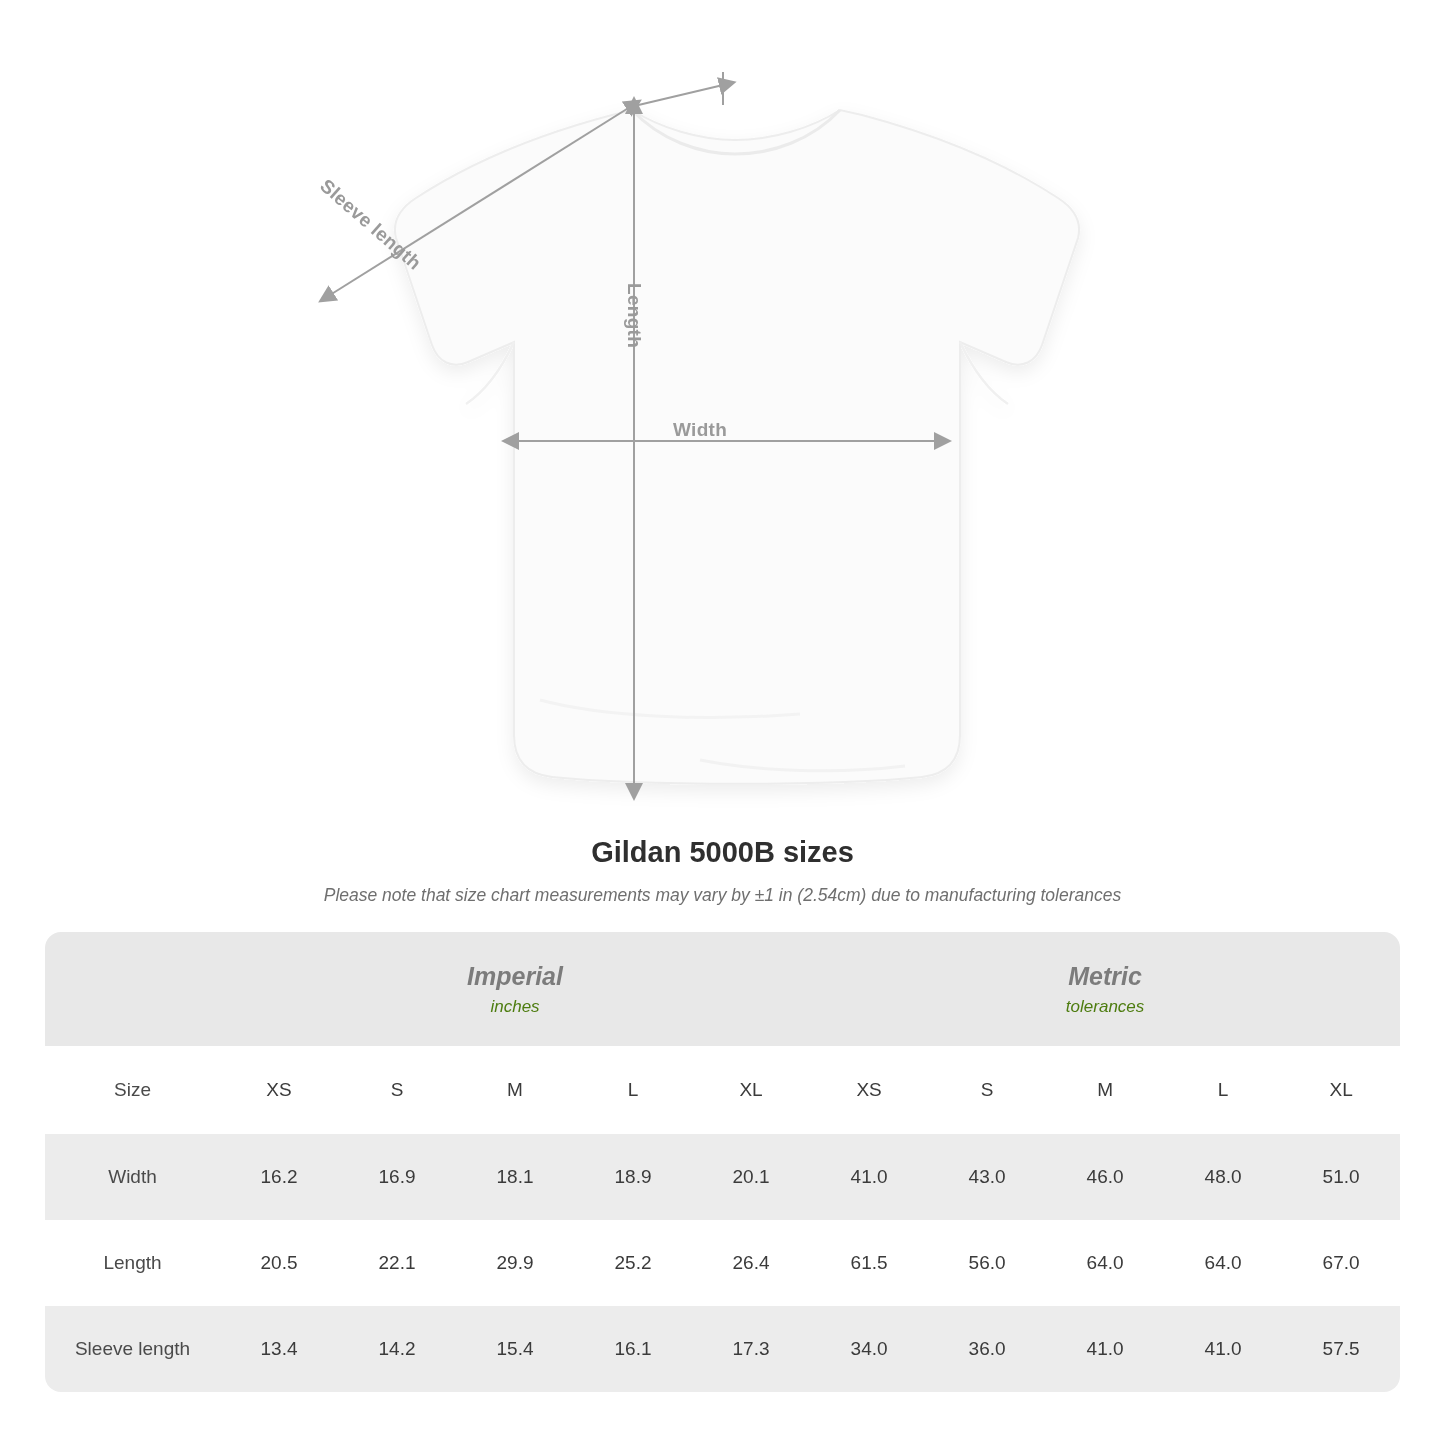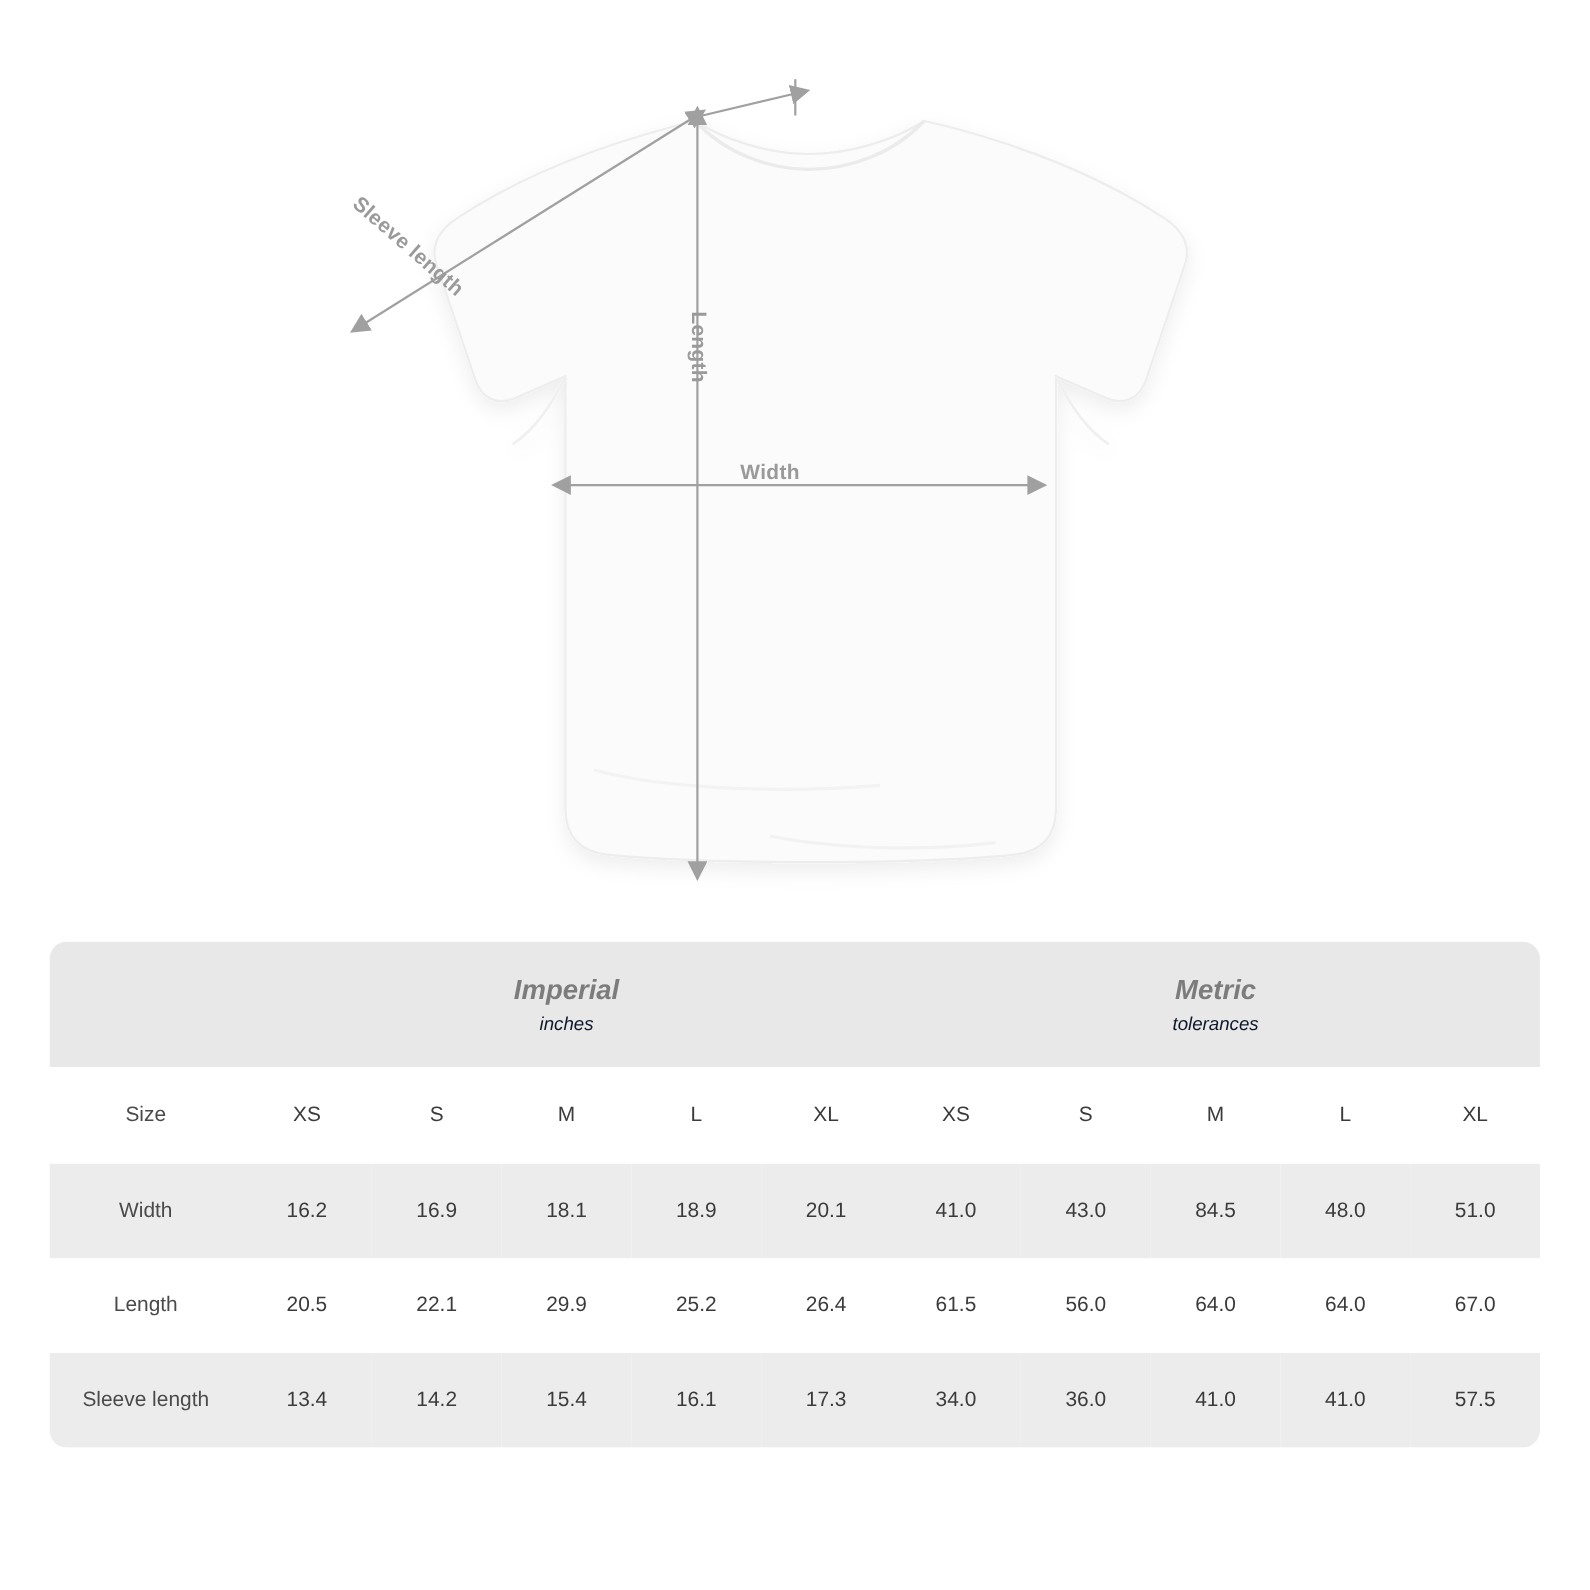"Gildan 5000B sizes" div.title-block { html: none -> <div> <h1>Gildan 5000B sizes</h1> <div>Please note that size chart measurements may vary by ±1 in (2.54cm) due to manufacturing tolerances</div> </div> }
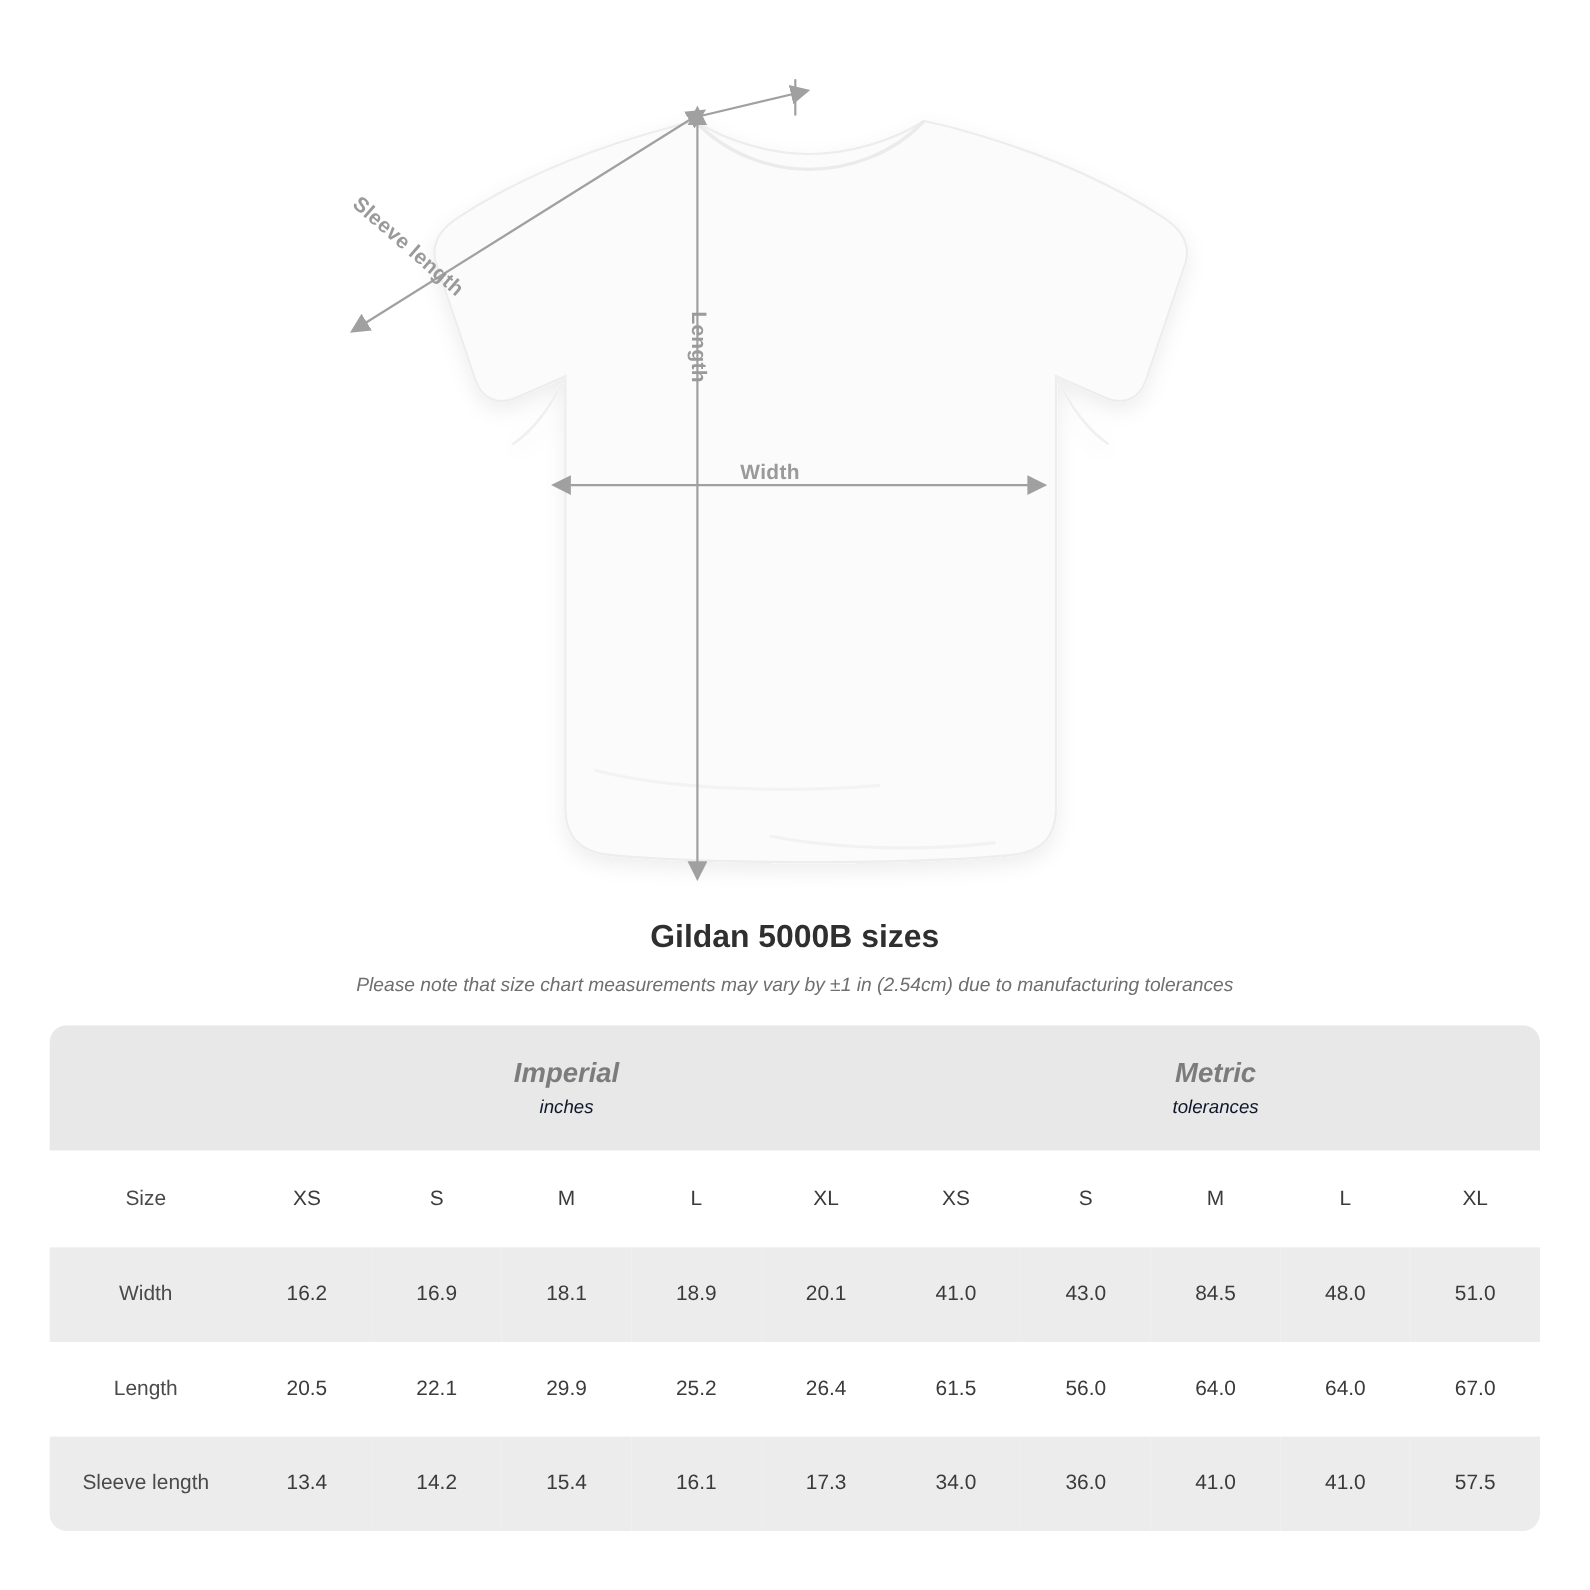"inches" .unit-sub { color: #0f172a -> #4d7c0f }
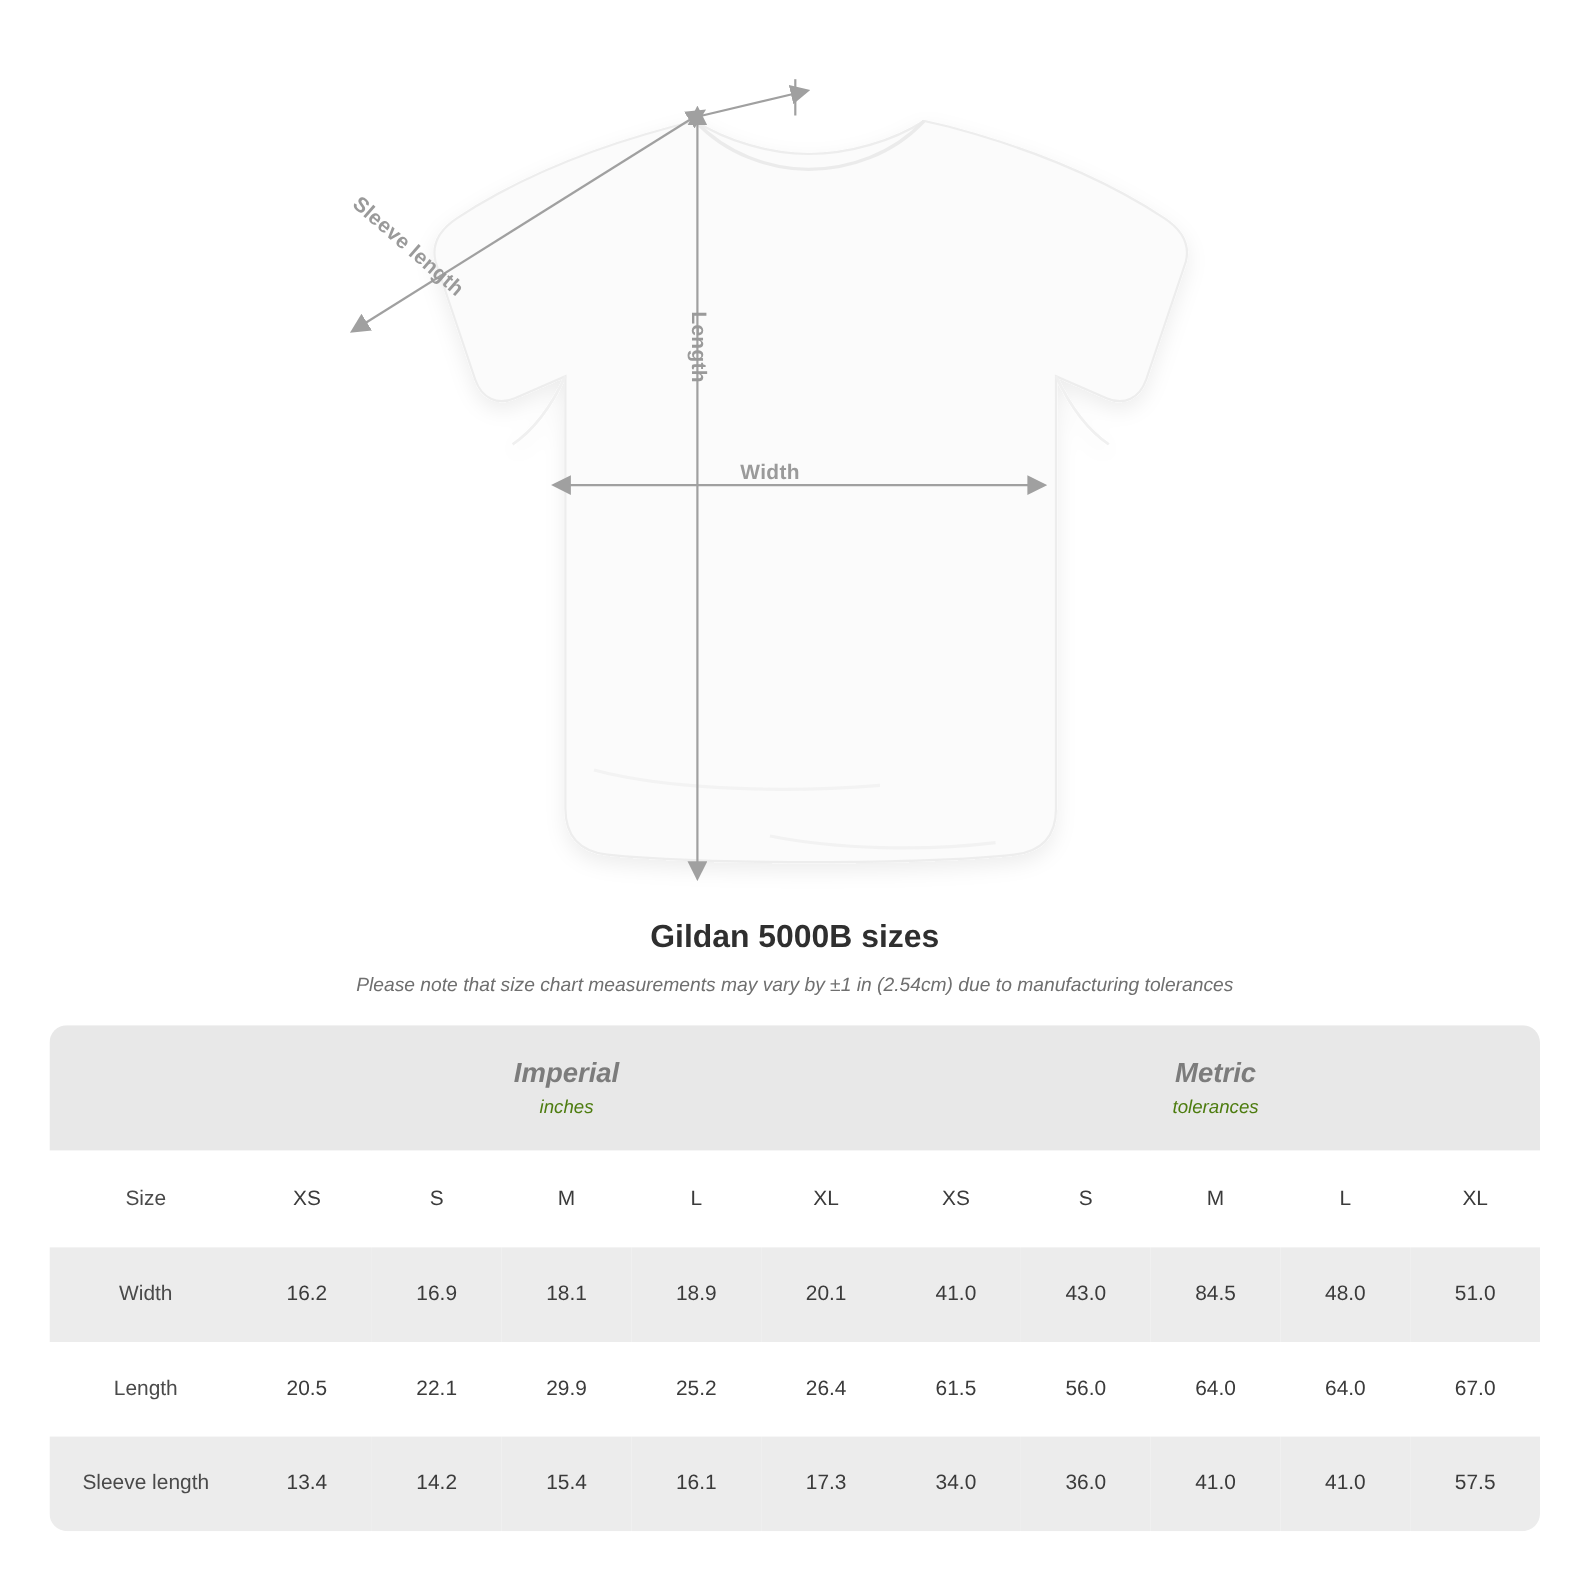"84.5" td { text: 84.5 -> 46.0 }
